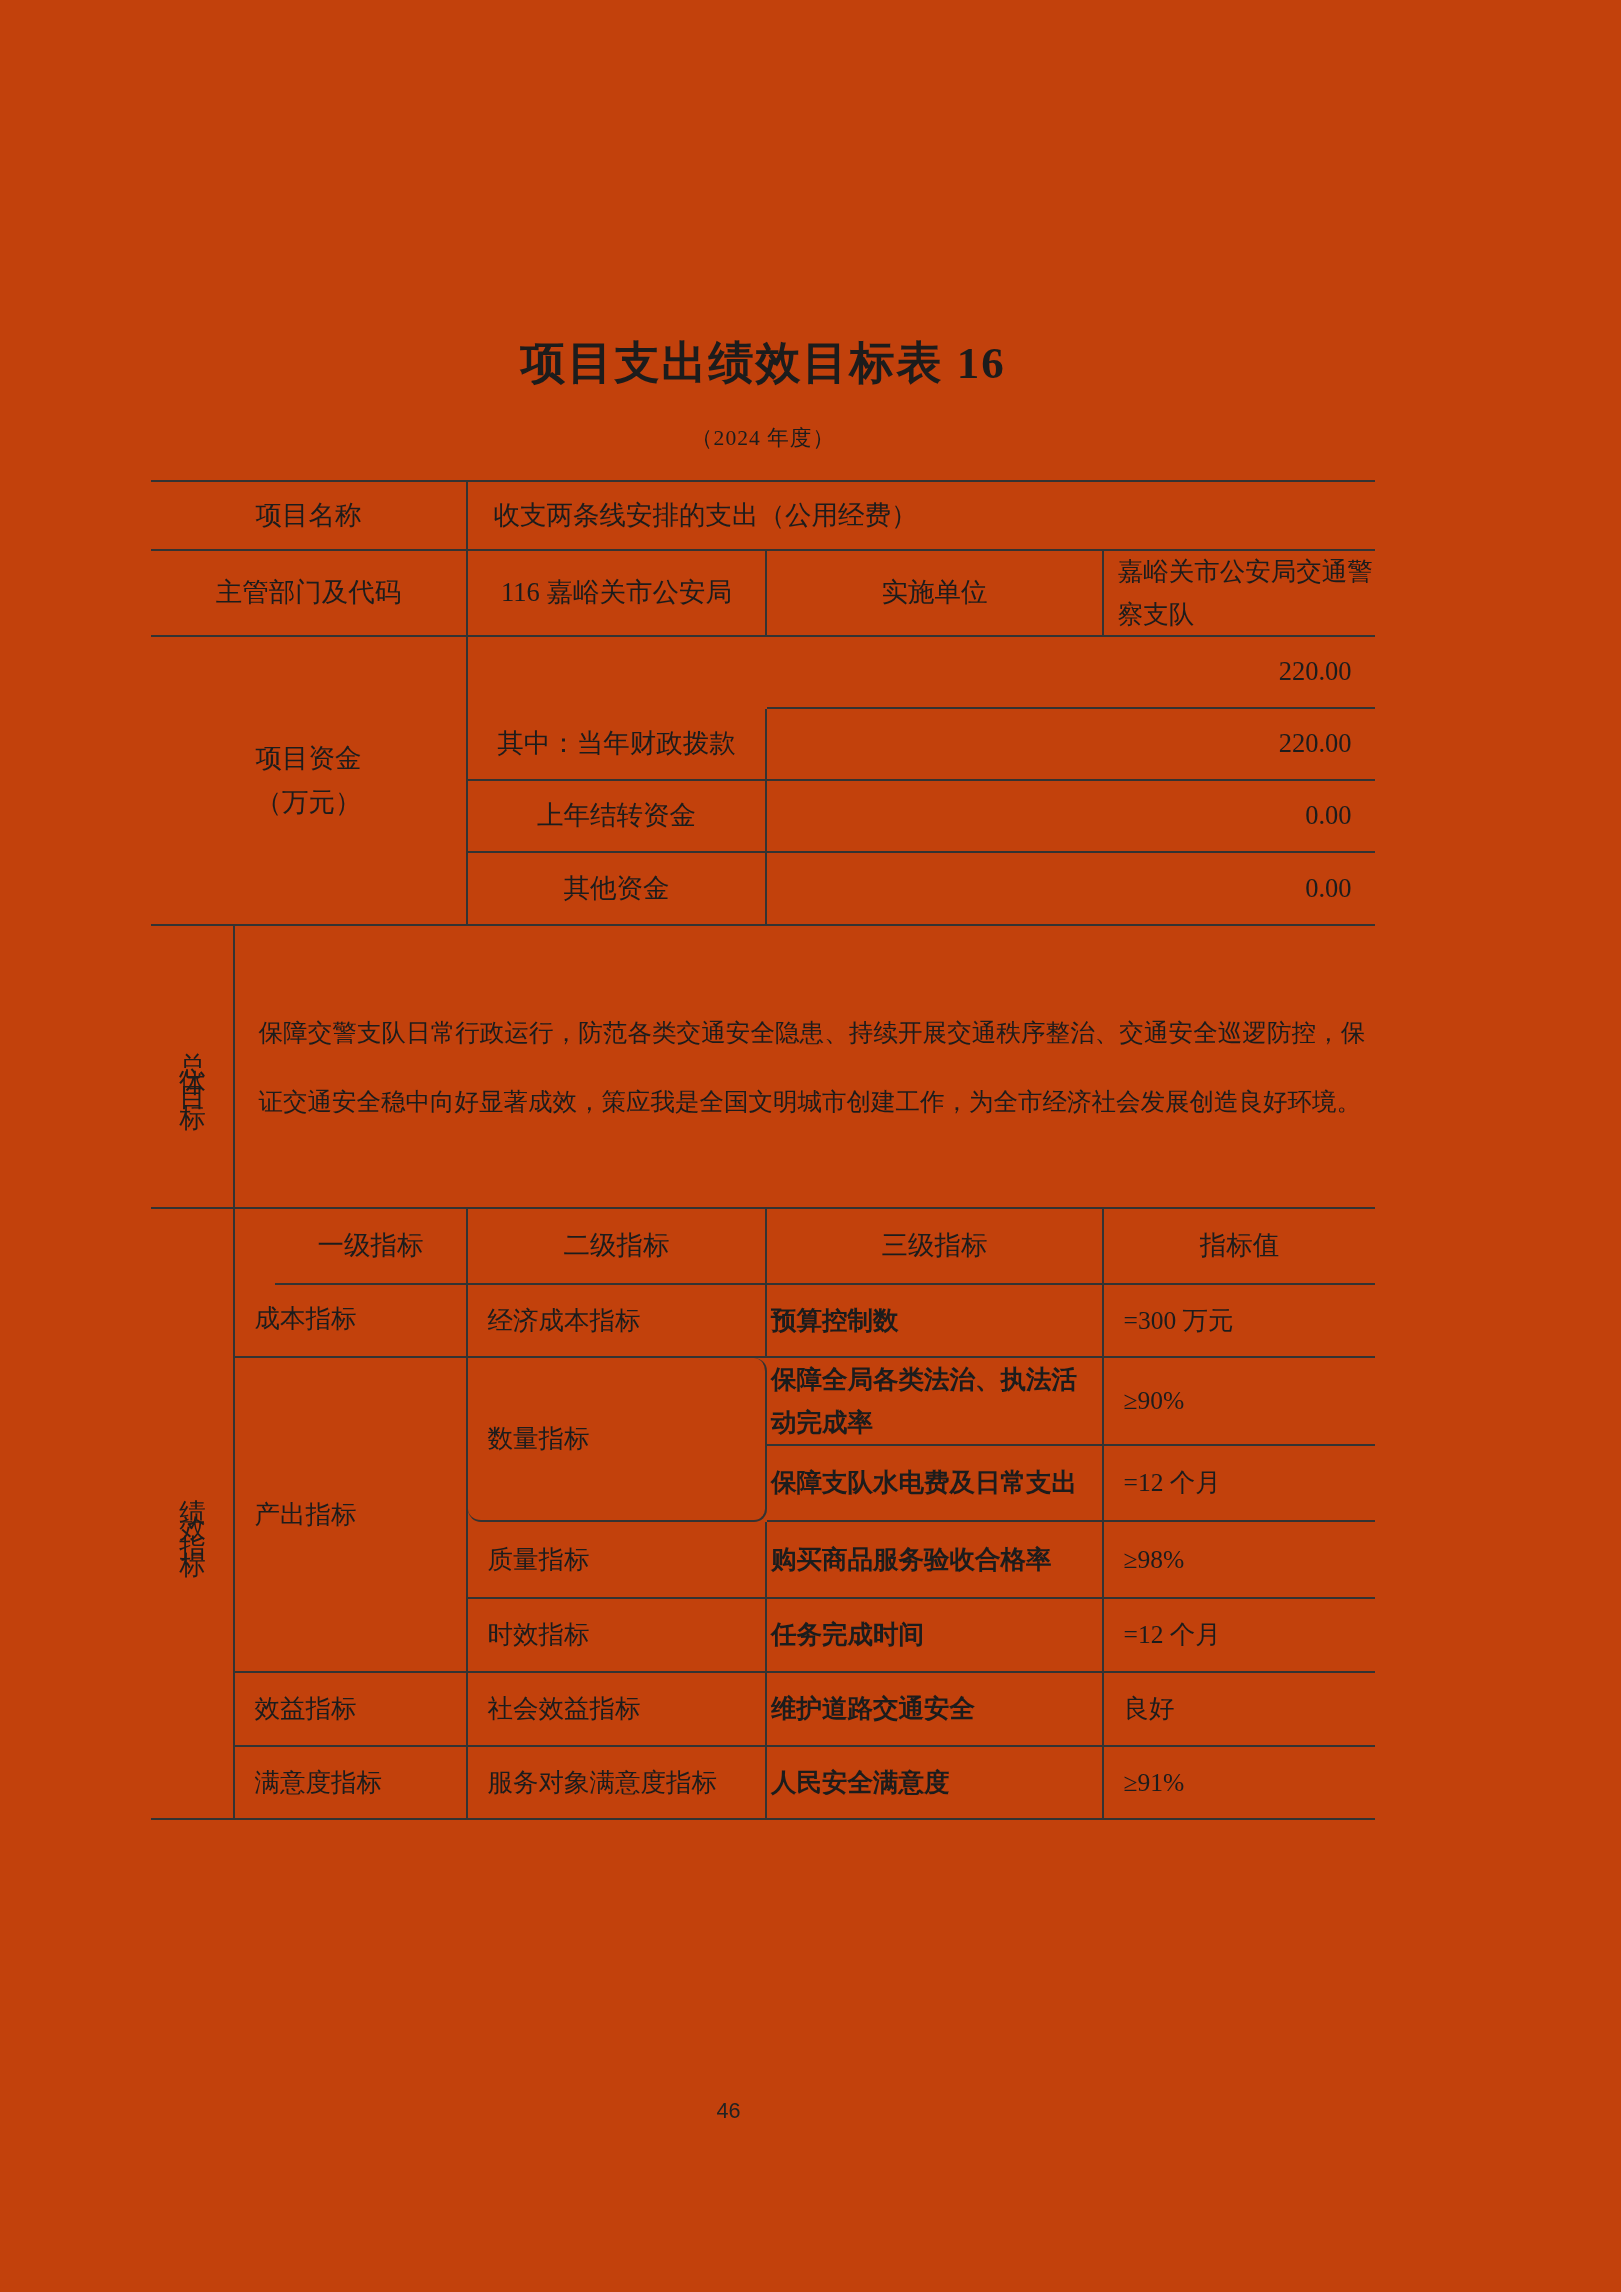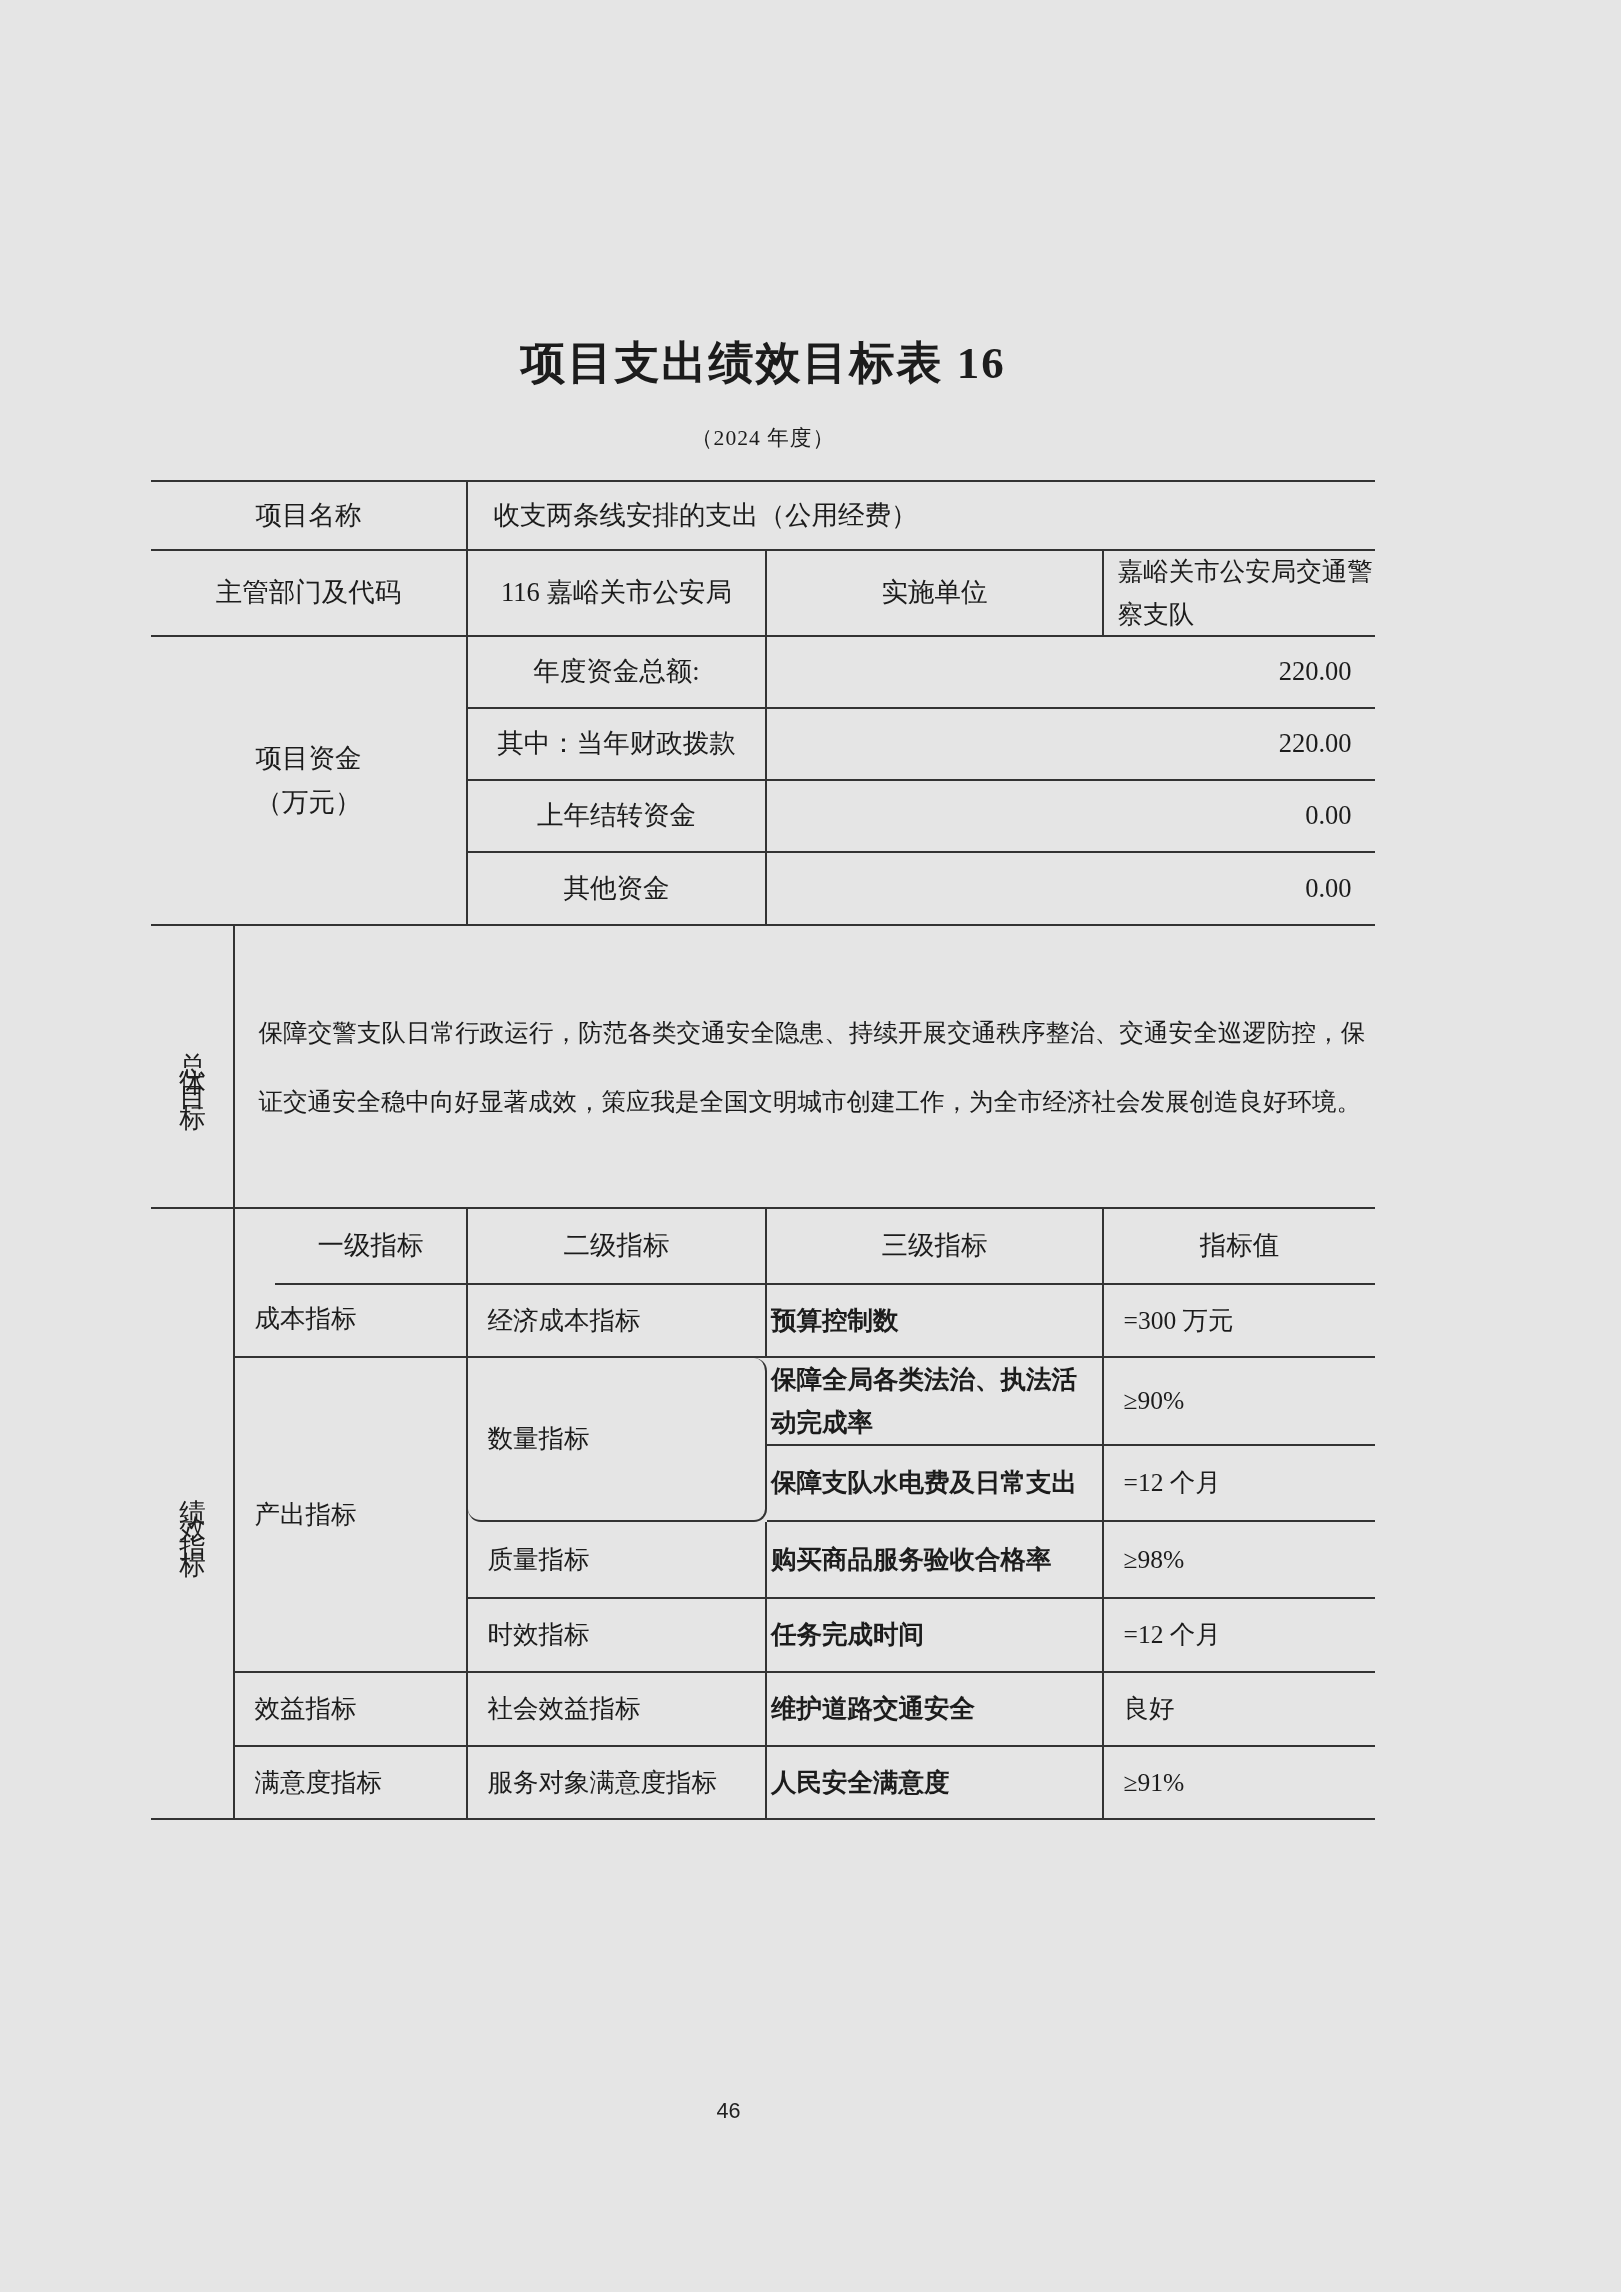"项目支出绩效目标表 16" .page { background: #e5e5e5 -> #c2410c }
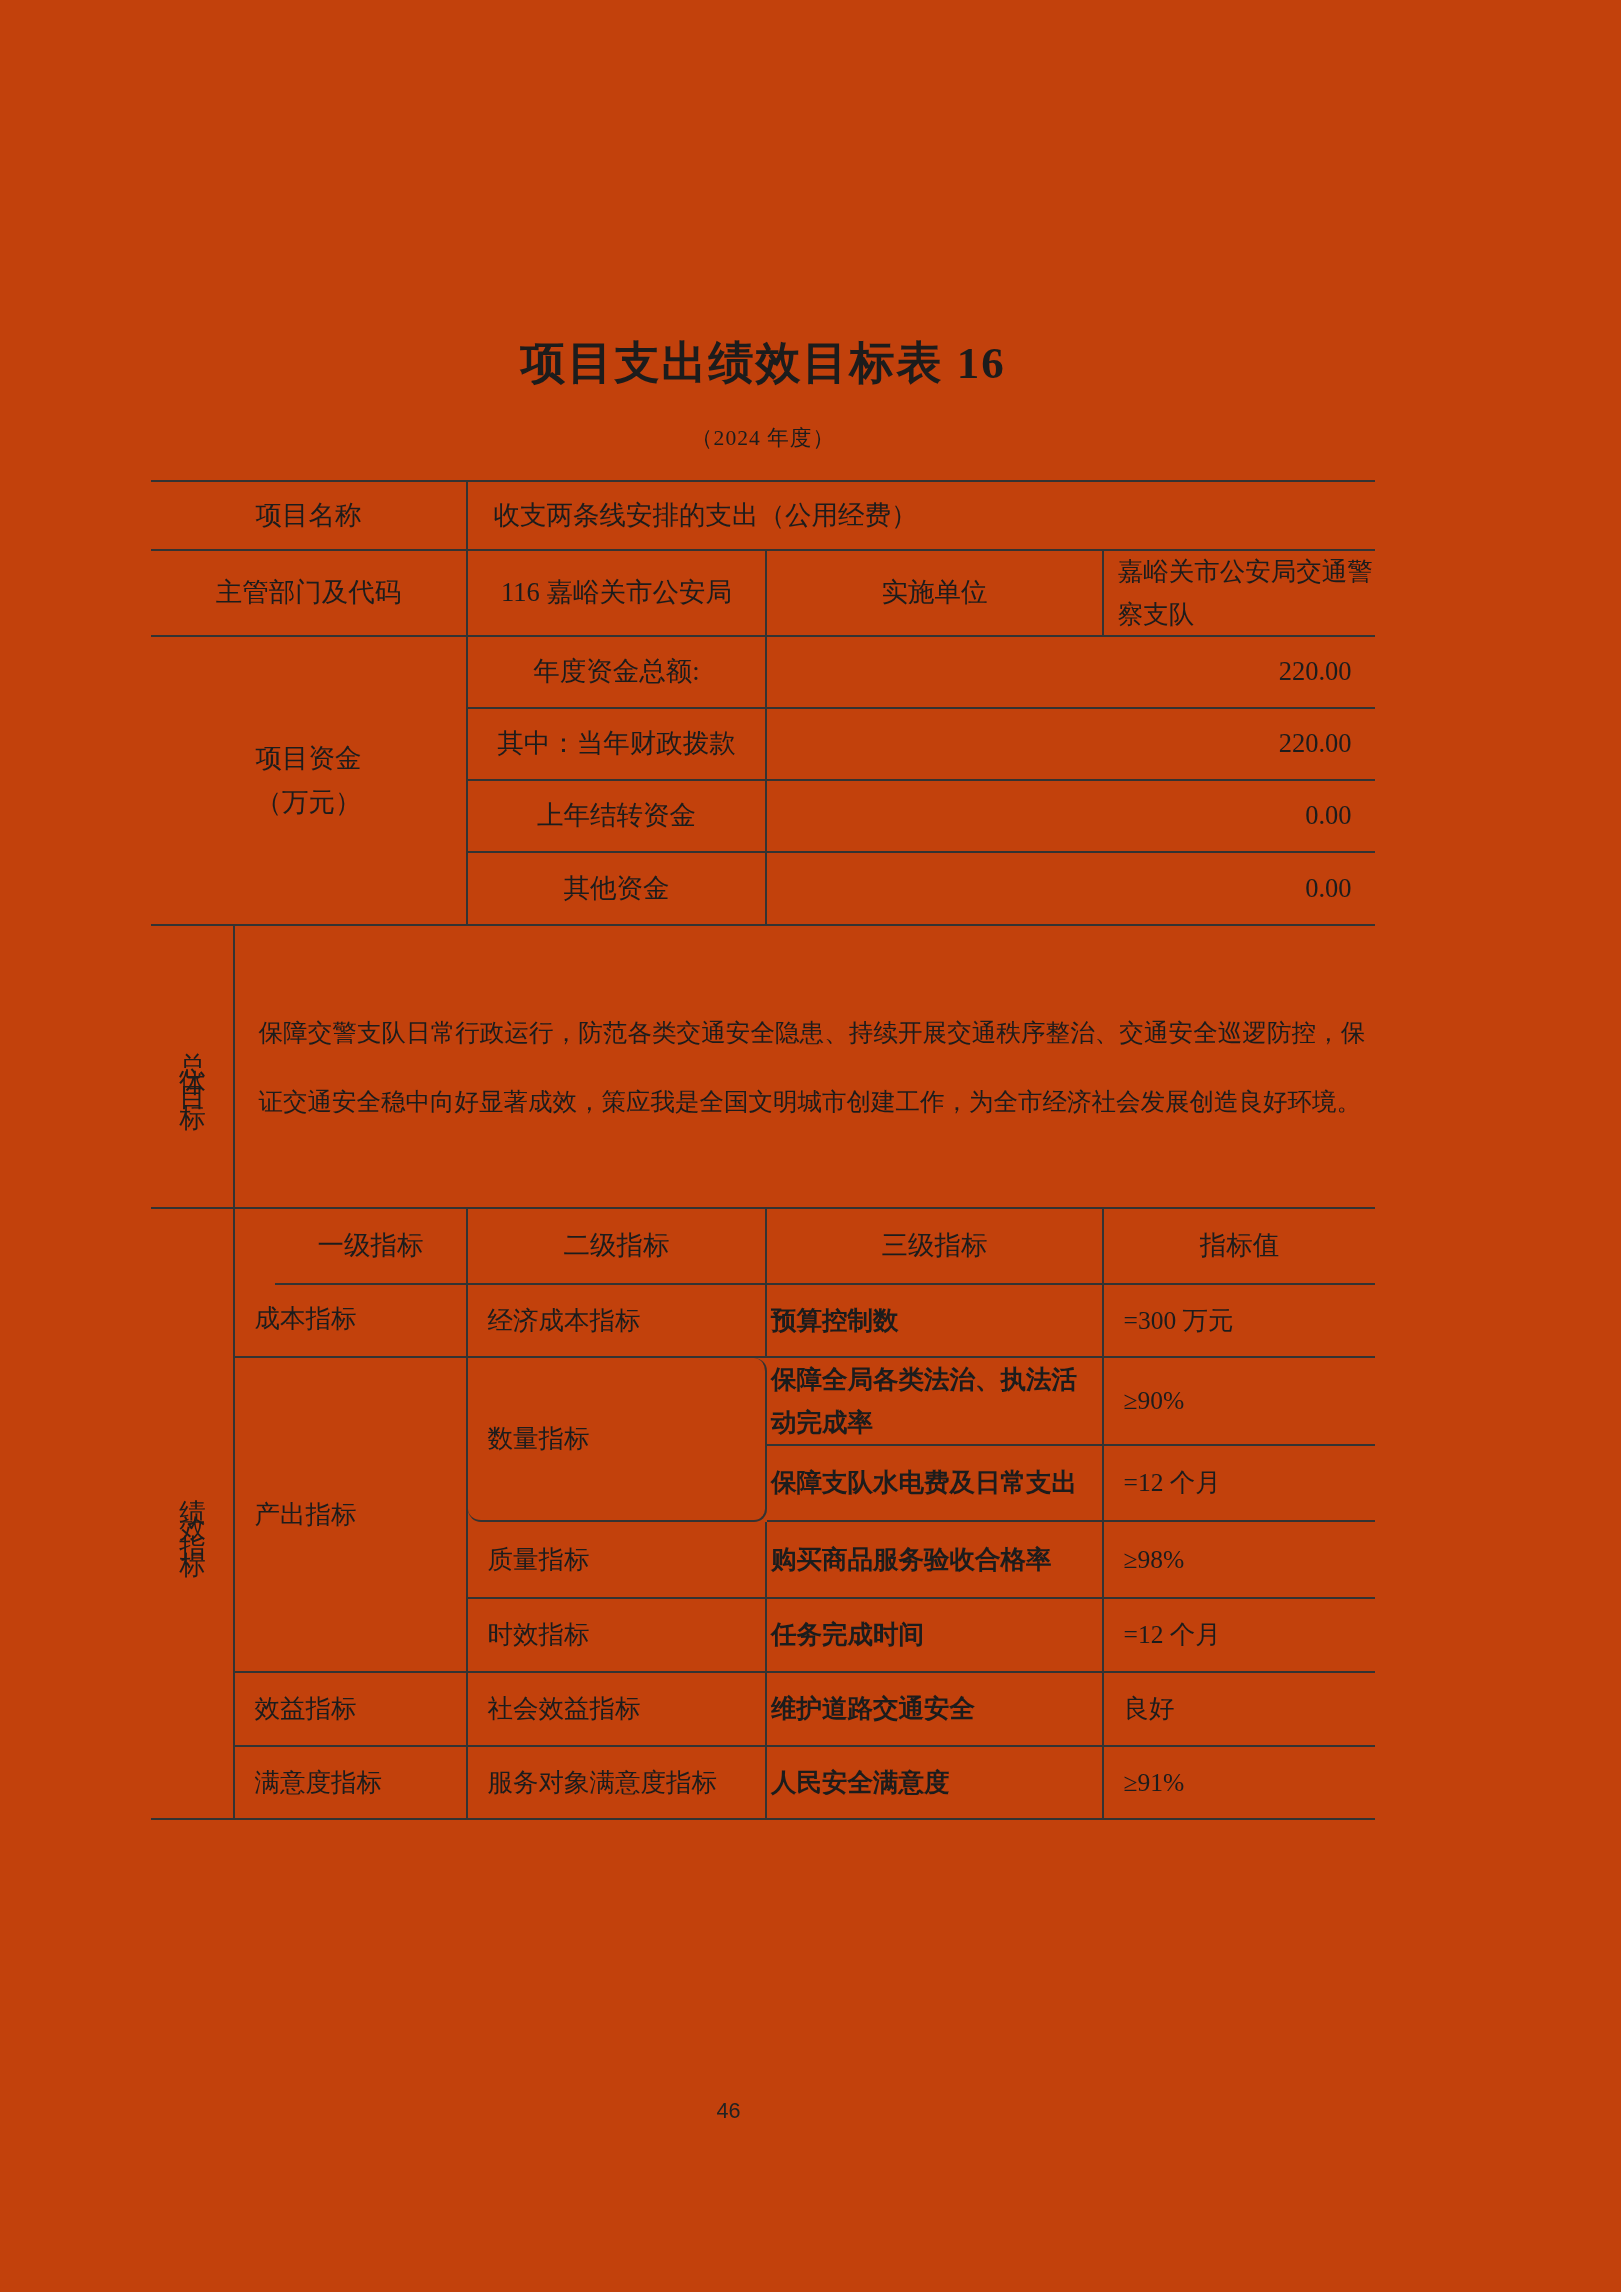"年度资金总额:" div.cell { html: <div>年度资金总额:</div> -> none }
